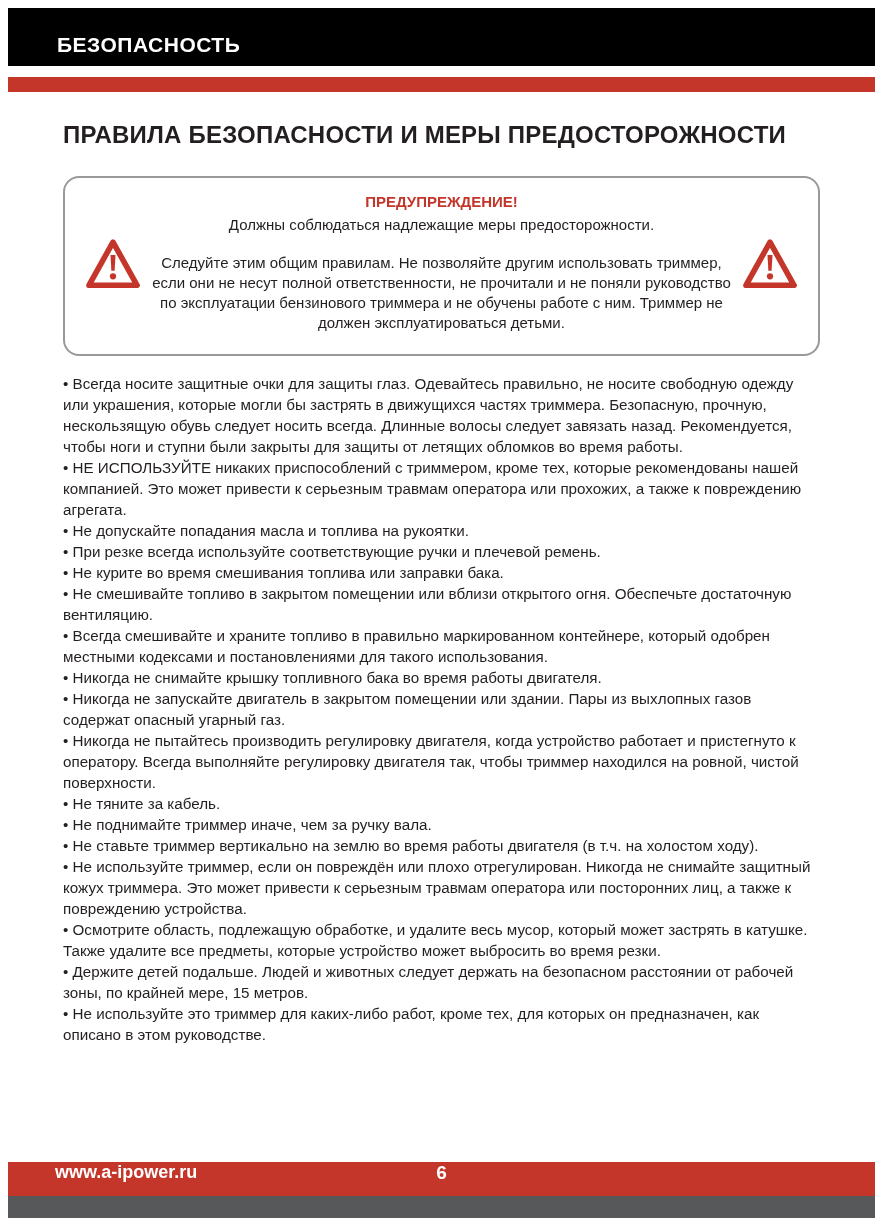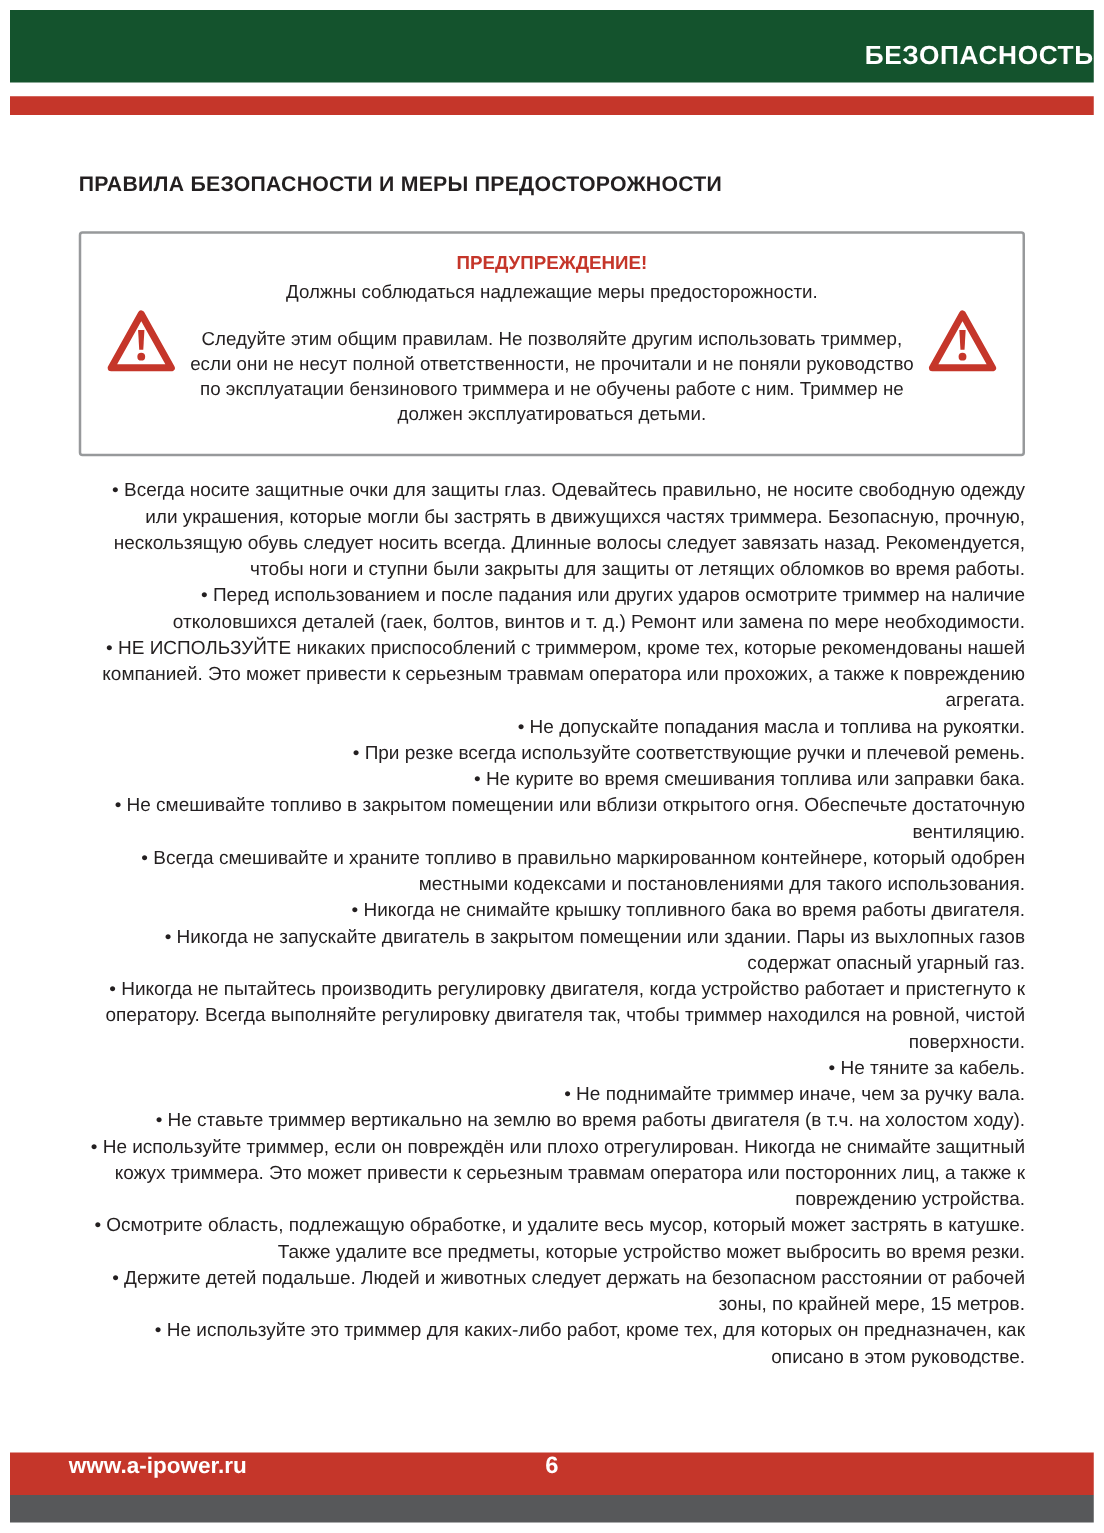"БЕЗОПАСНОСТЬ" .header-bar { background: #14532d -> #000000; justify-content: flex-end -> none }
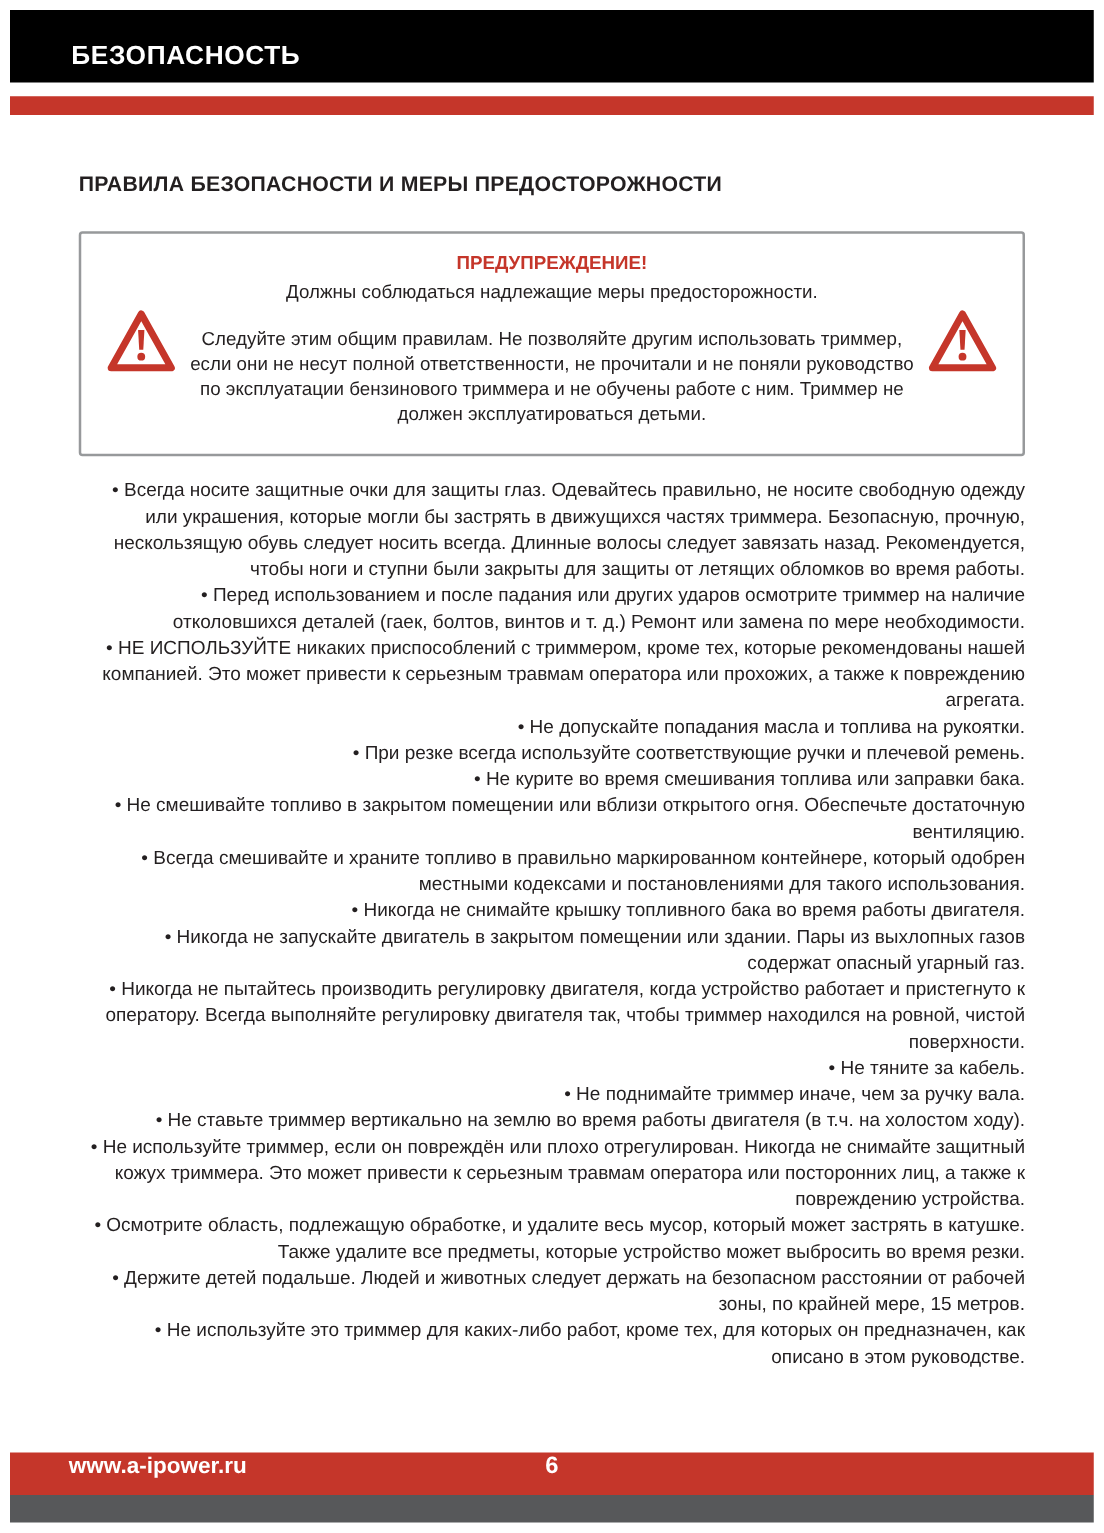"ПРАВИЛА БЕЗОПАСНОСТИ И МЕРЫ" .page-title { font-size: 17px -> 24px; margin-top: 46px -> 29px }
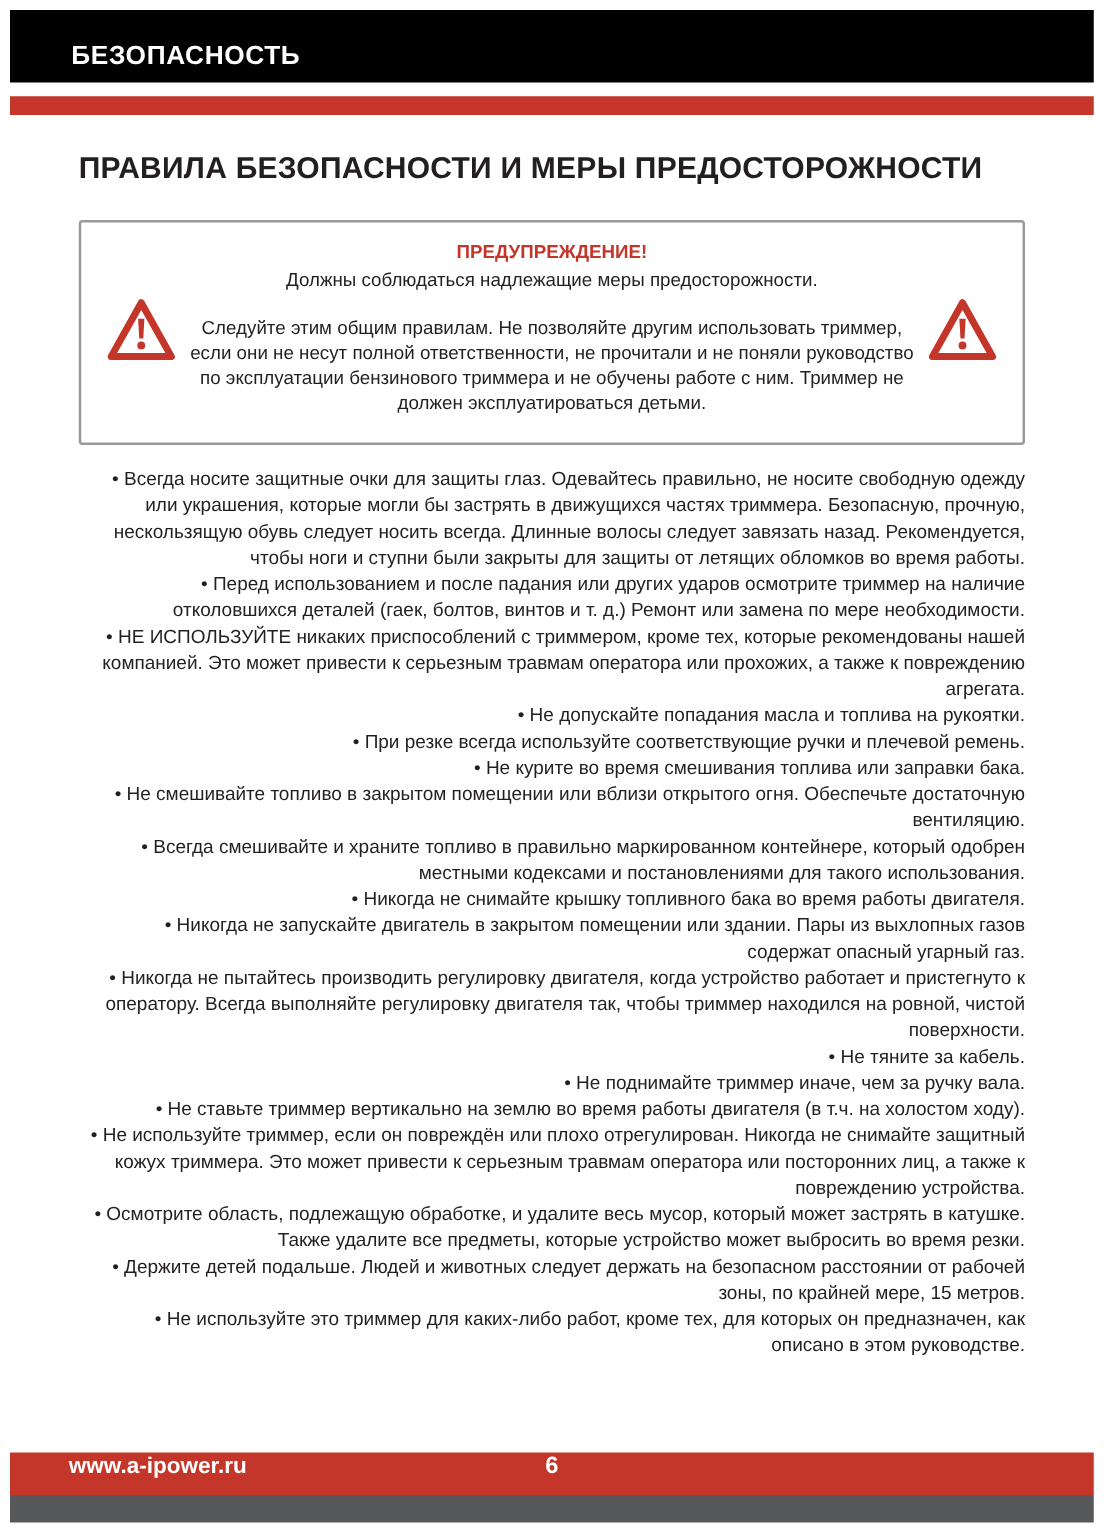"ПРЕДУПРЕЖДЕНИЕ!" .warning-box { border-radius: 3px -> 16px }
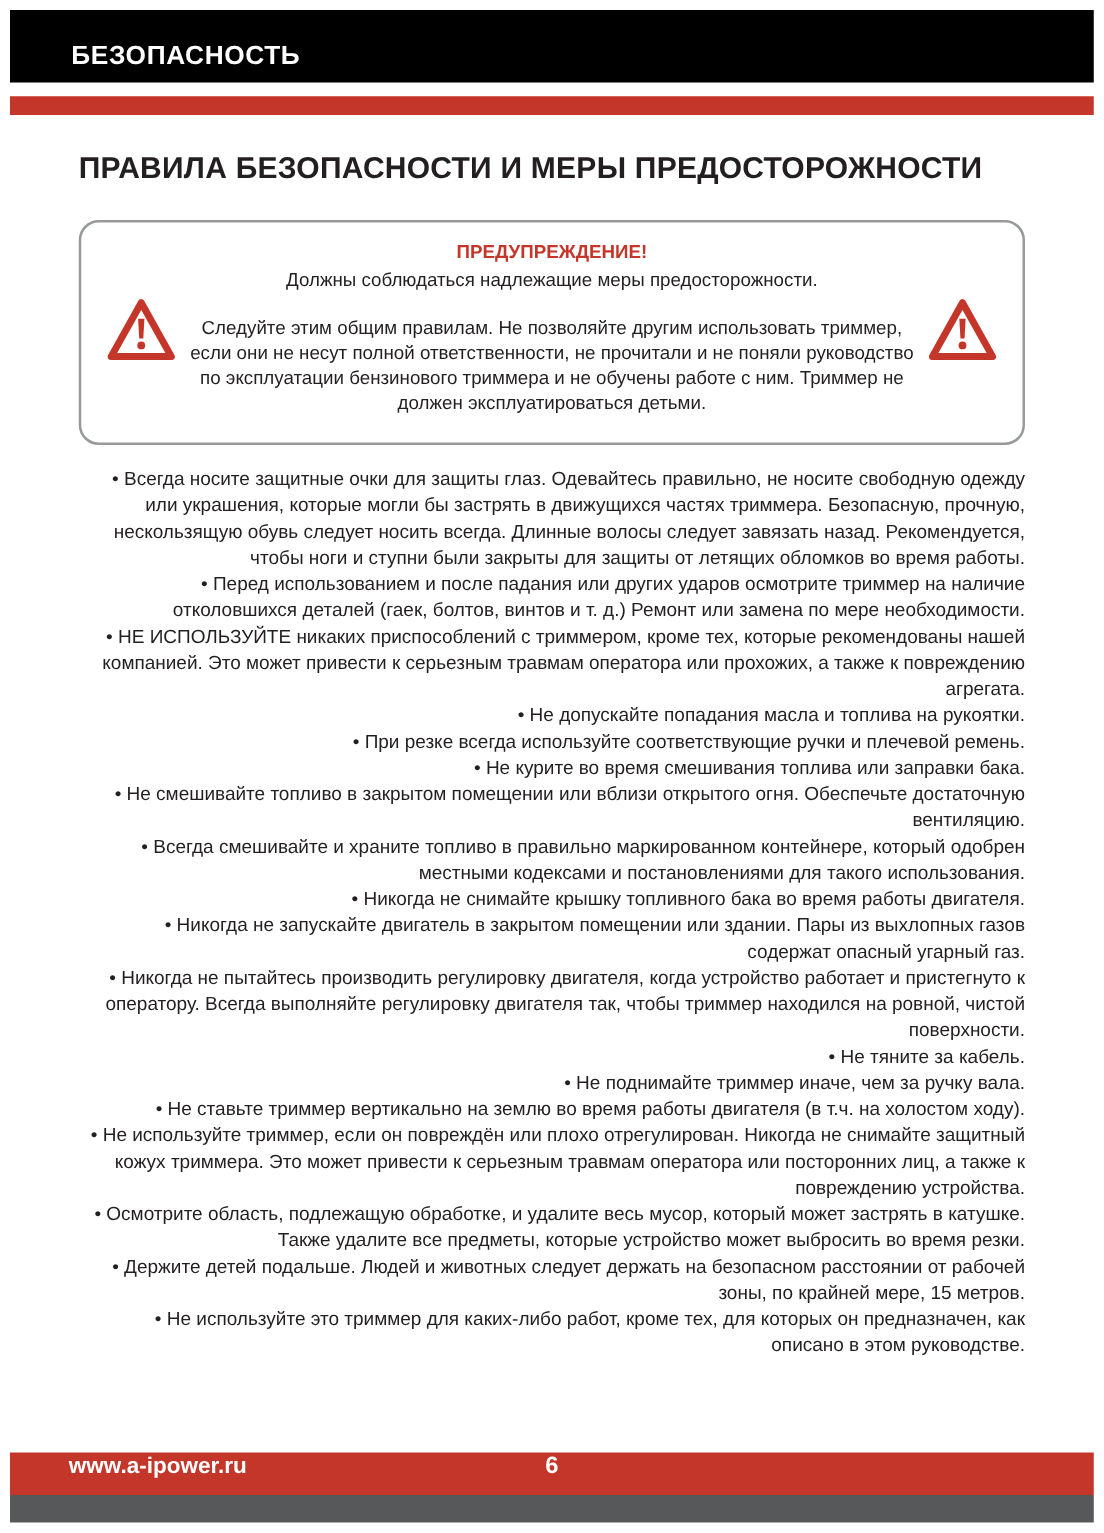"Всегда носите защитные очки для" .rules { text-align: right -> none }
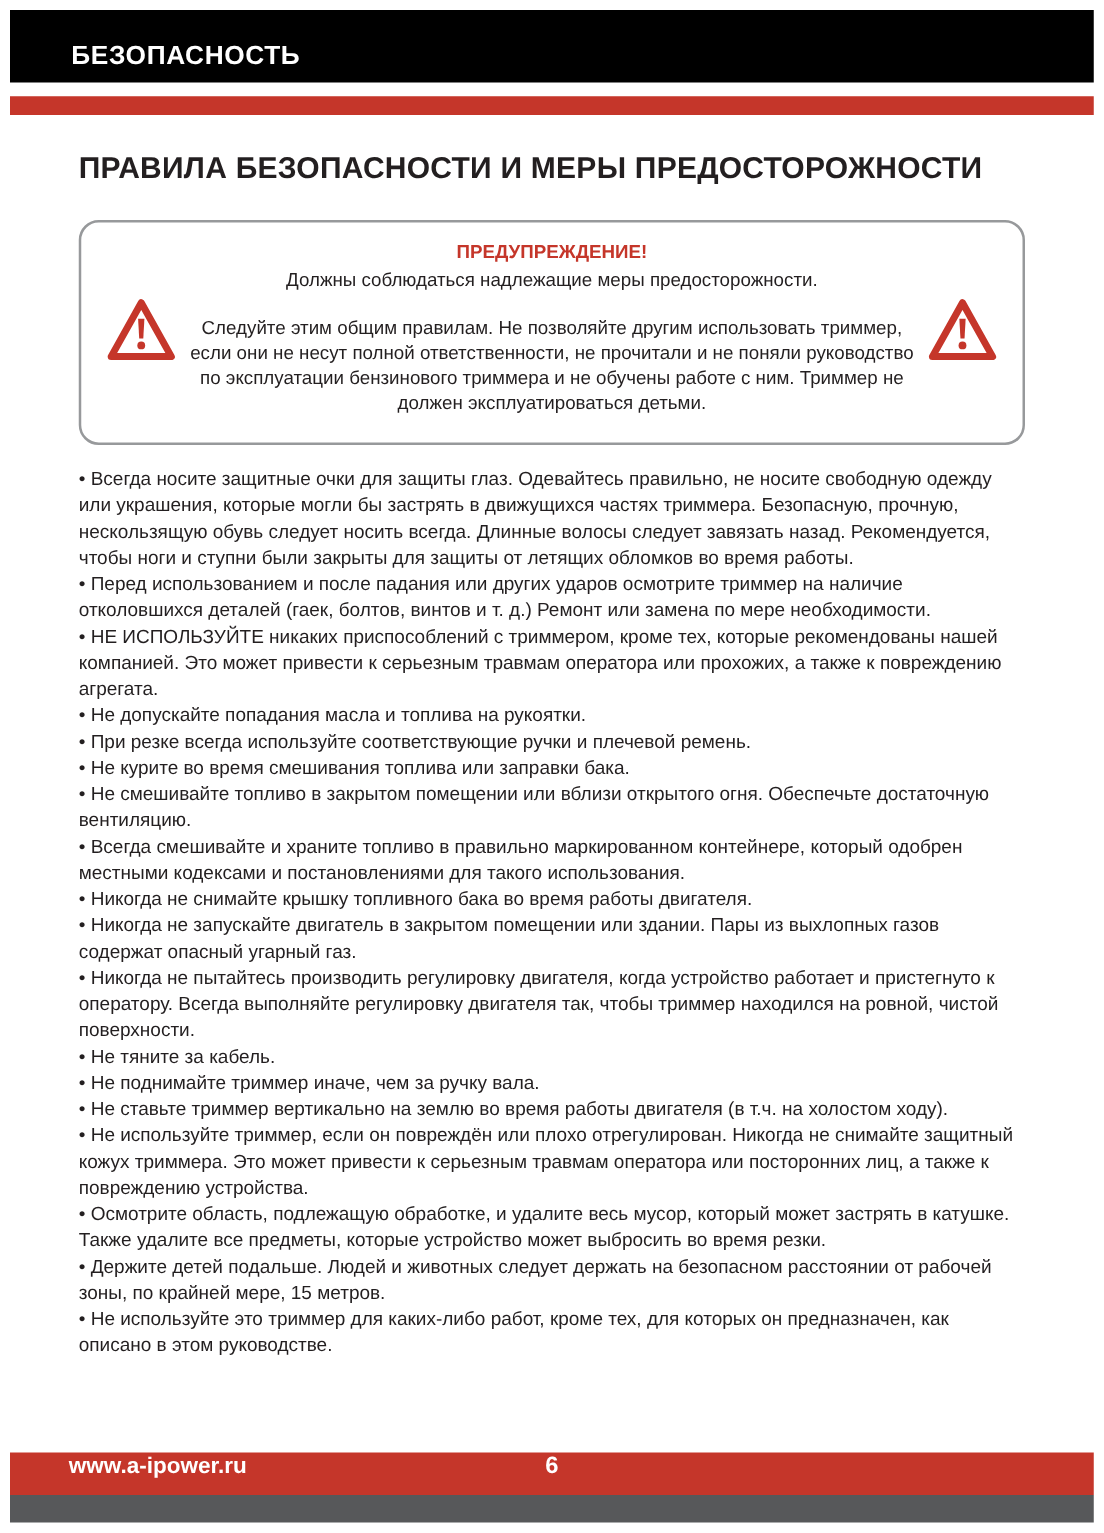"Перед использованием и после падания" p.rule { html: <p>Перед использованием и после падания или других ударов осмотрите триммер на наличие отколовшихся деталей (гаек, болтов, винтов и т. д.) Ремонт или замена по мере необходимости.</p> -> none }
